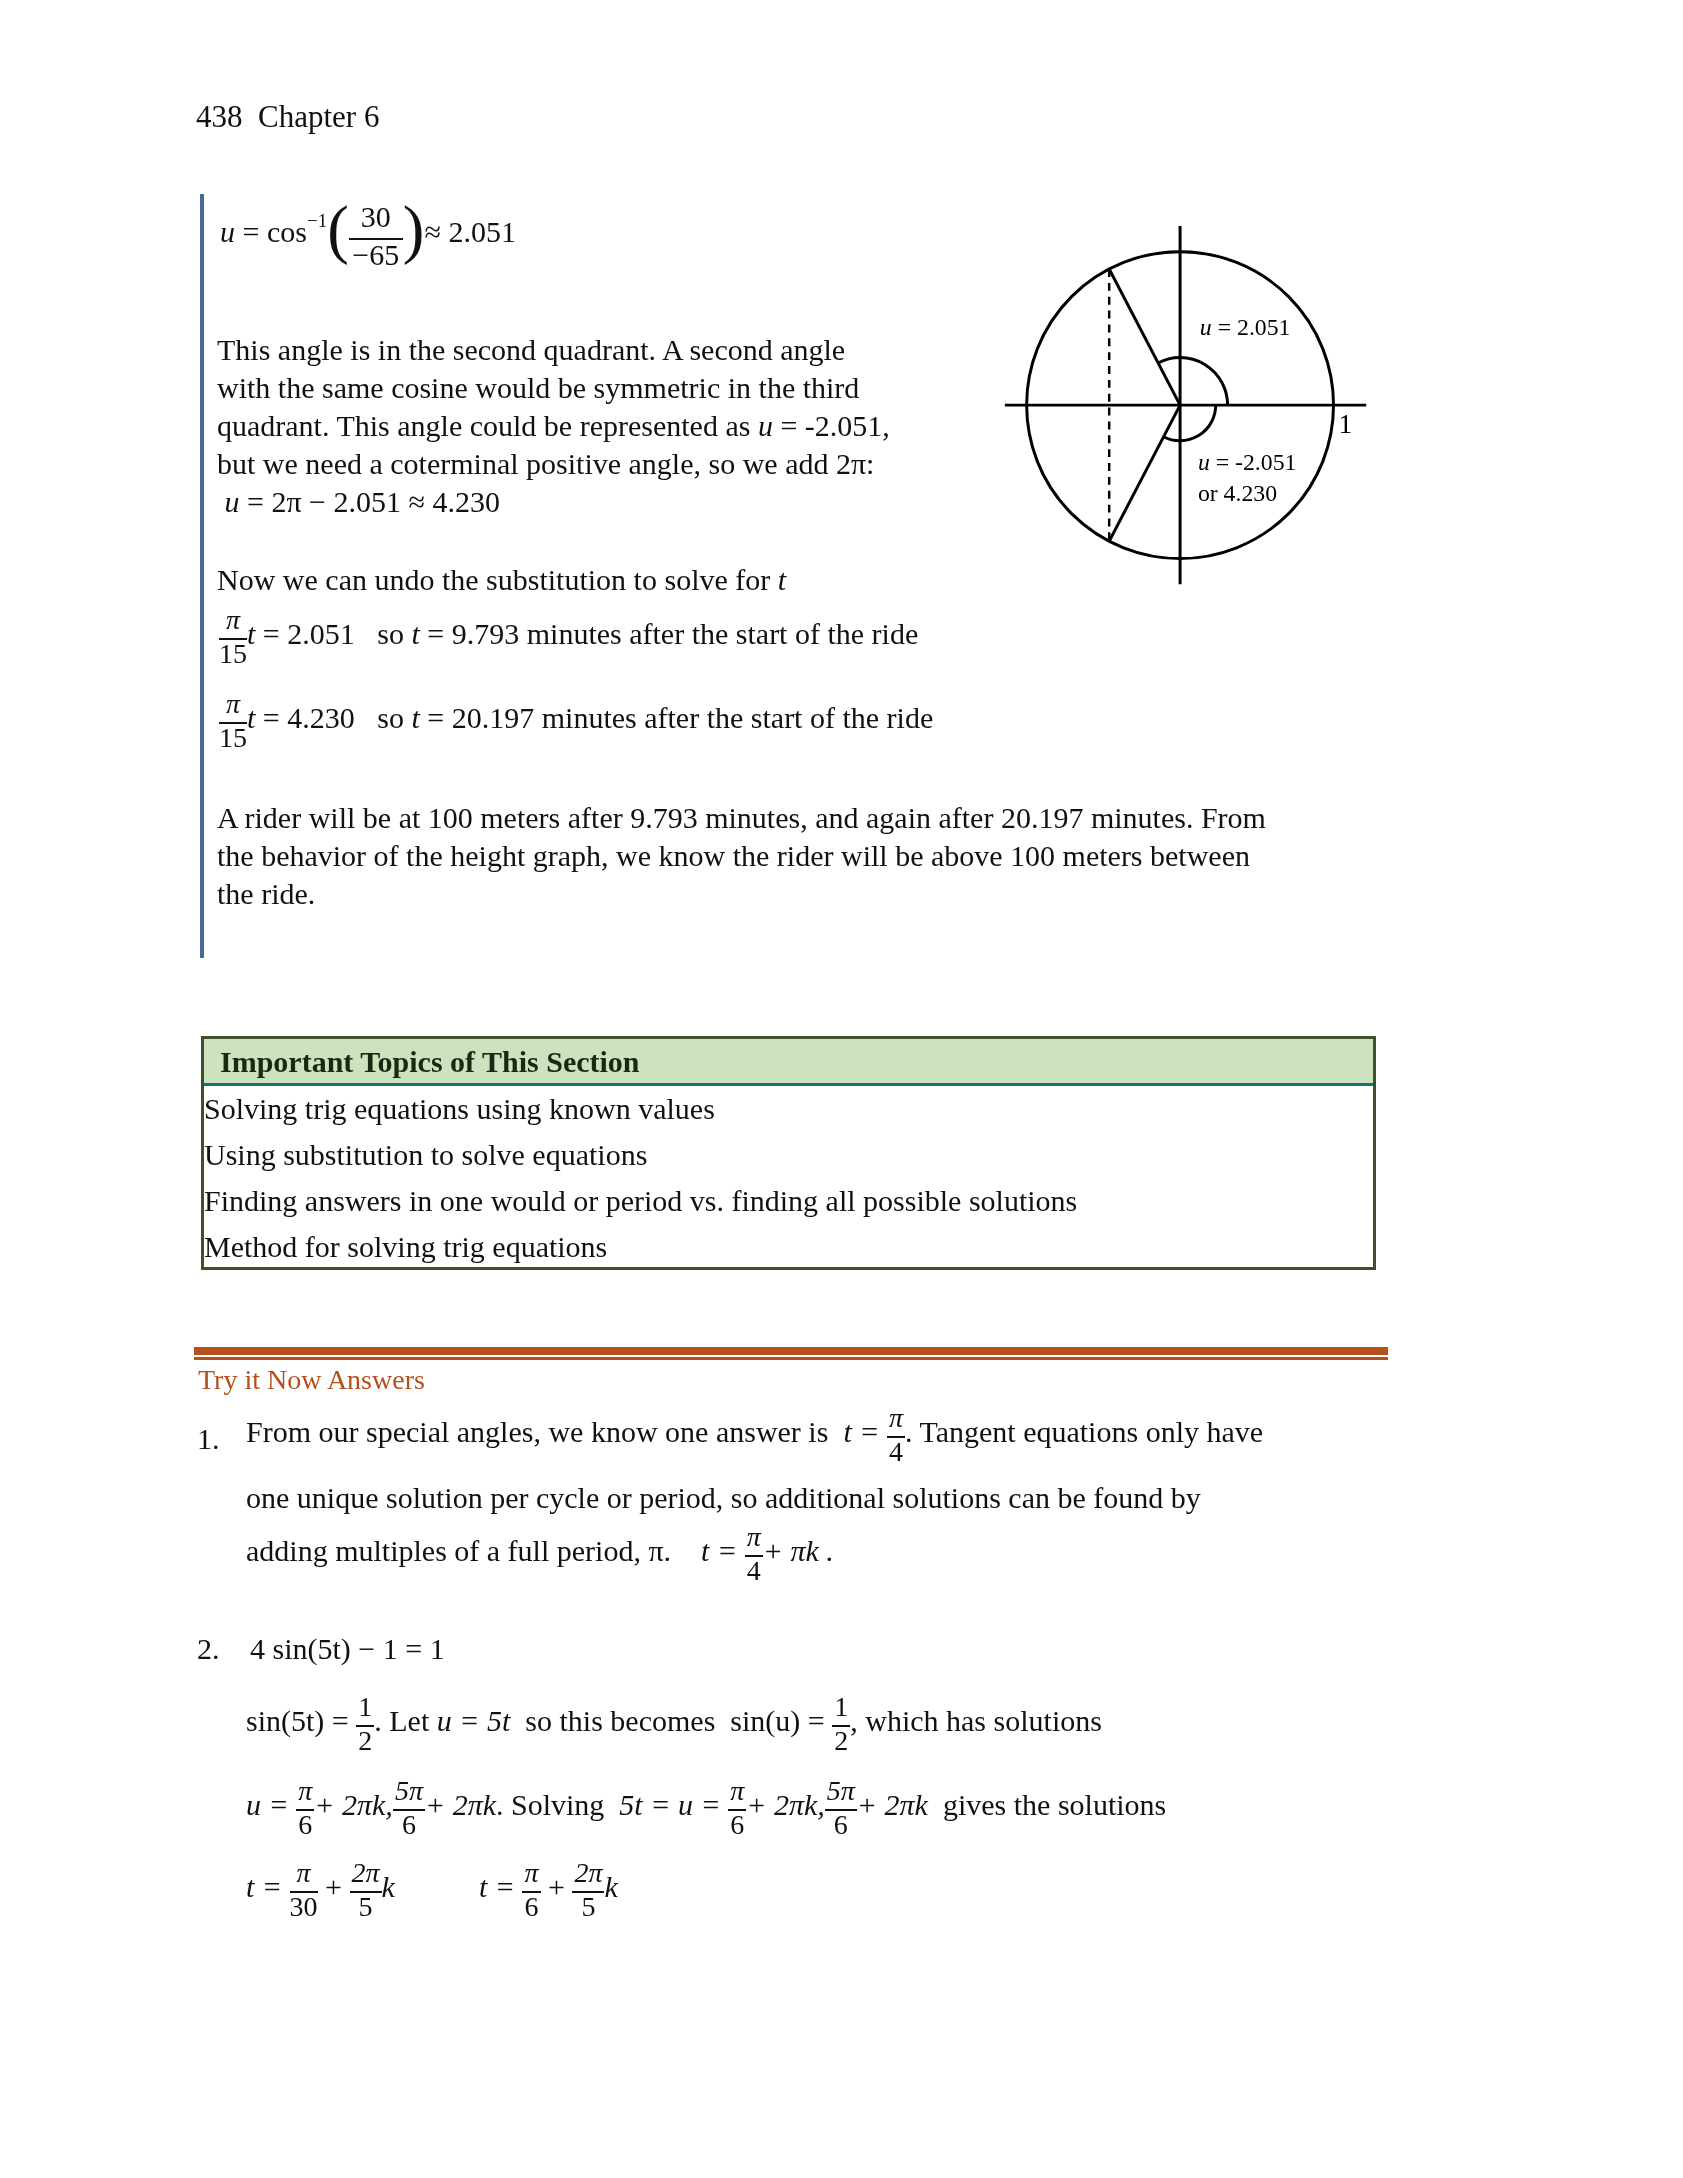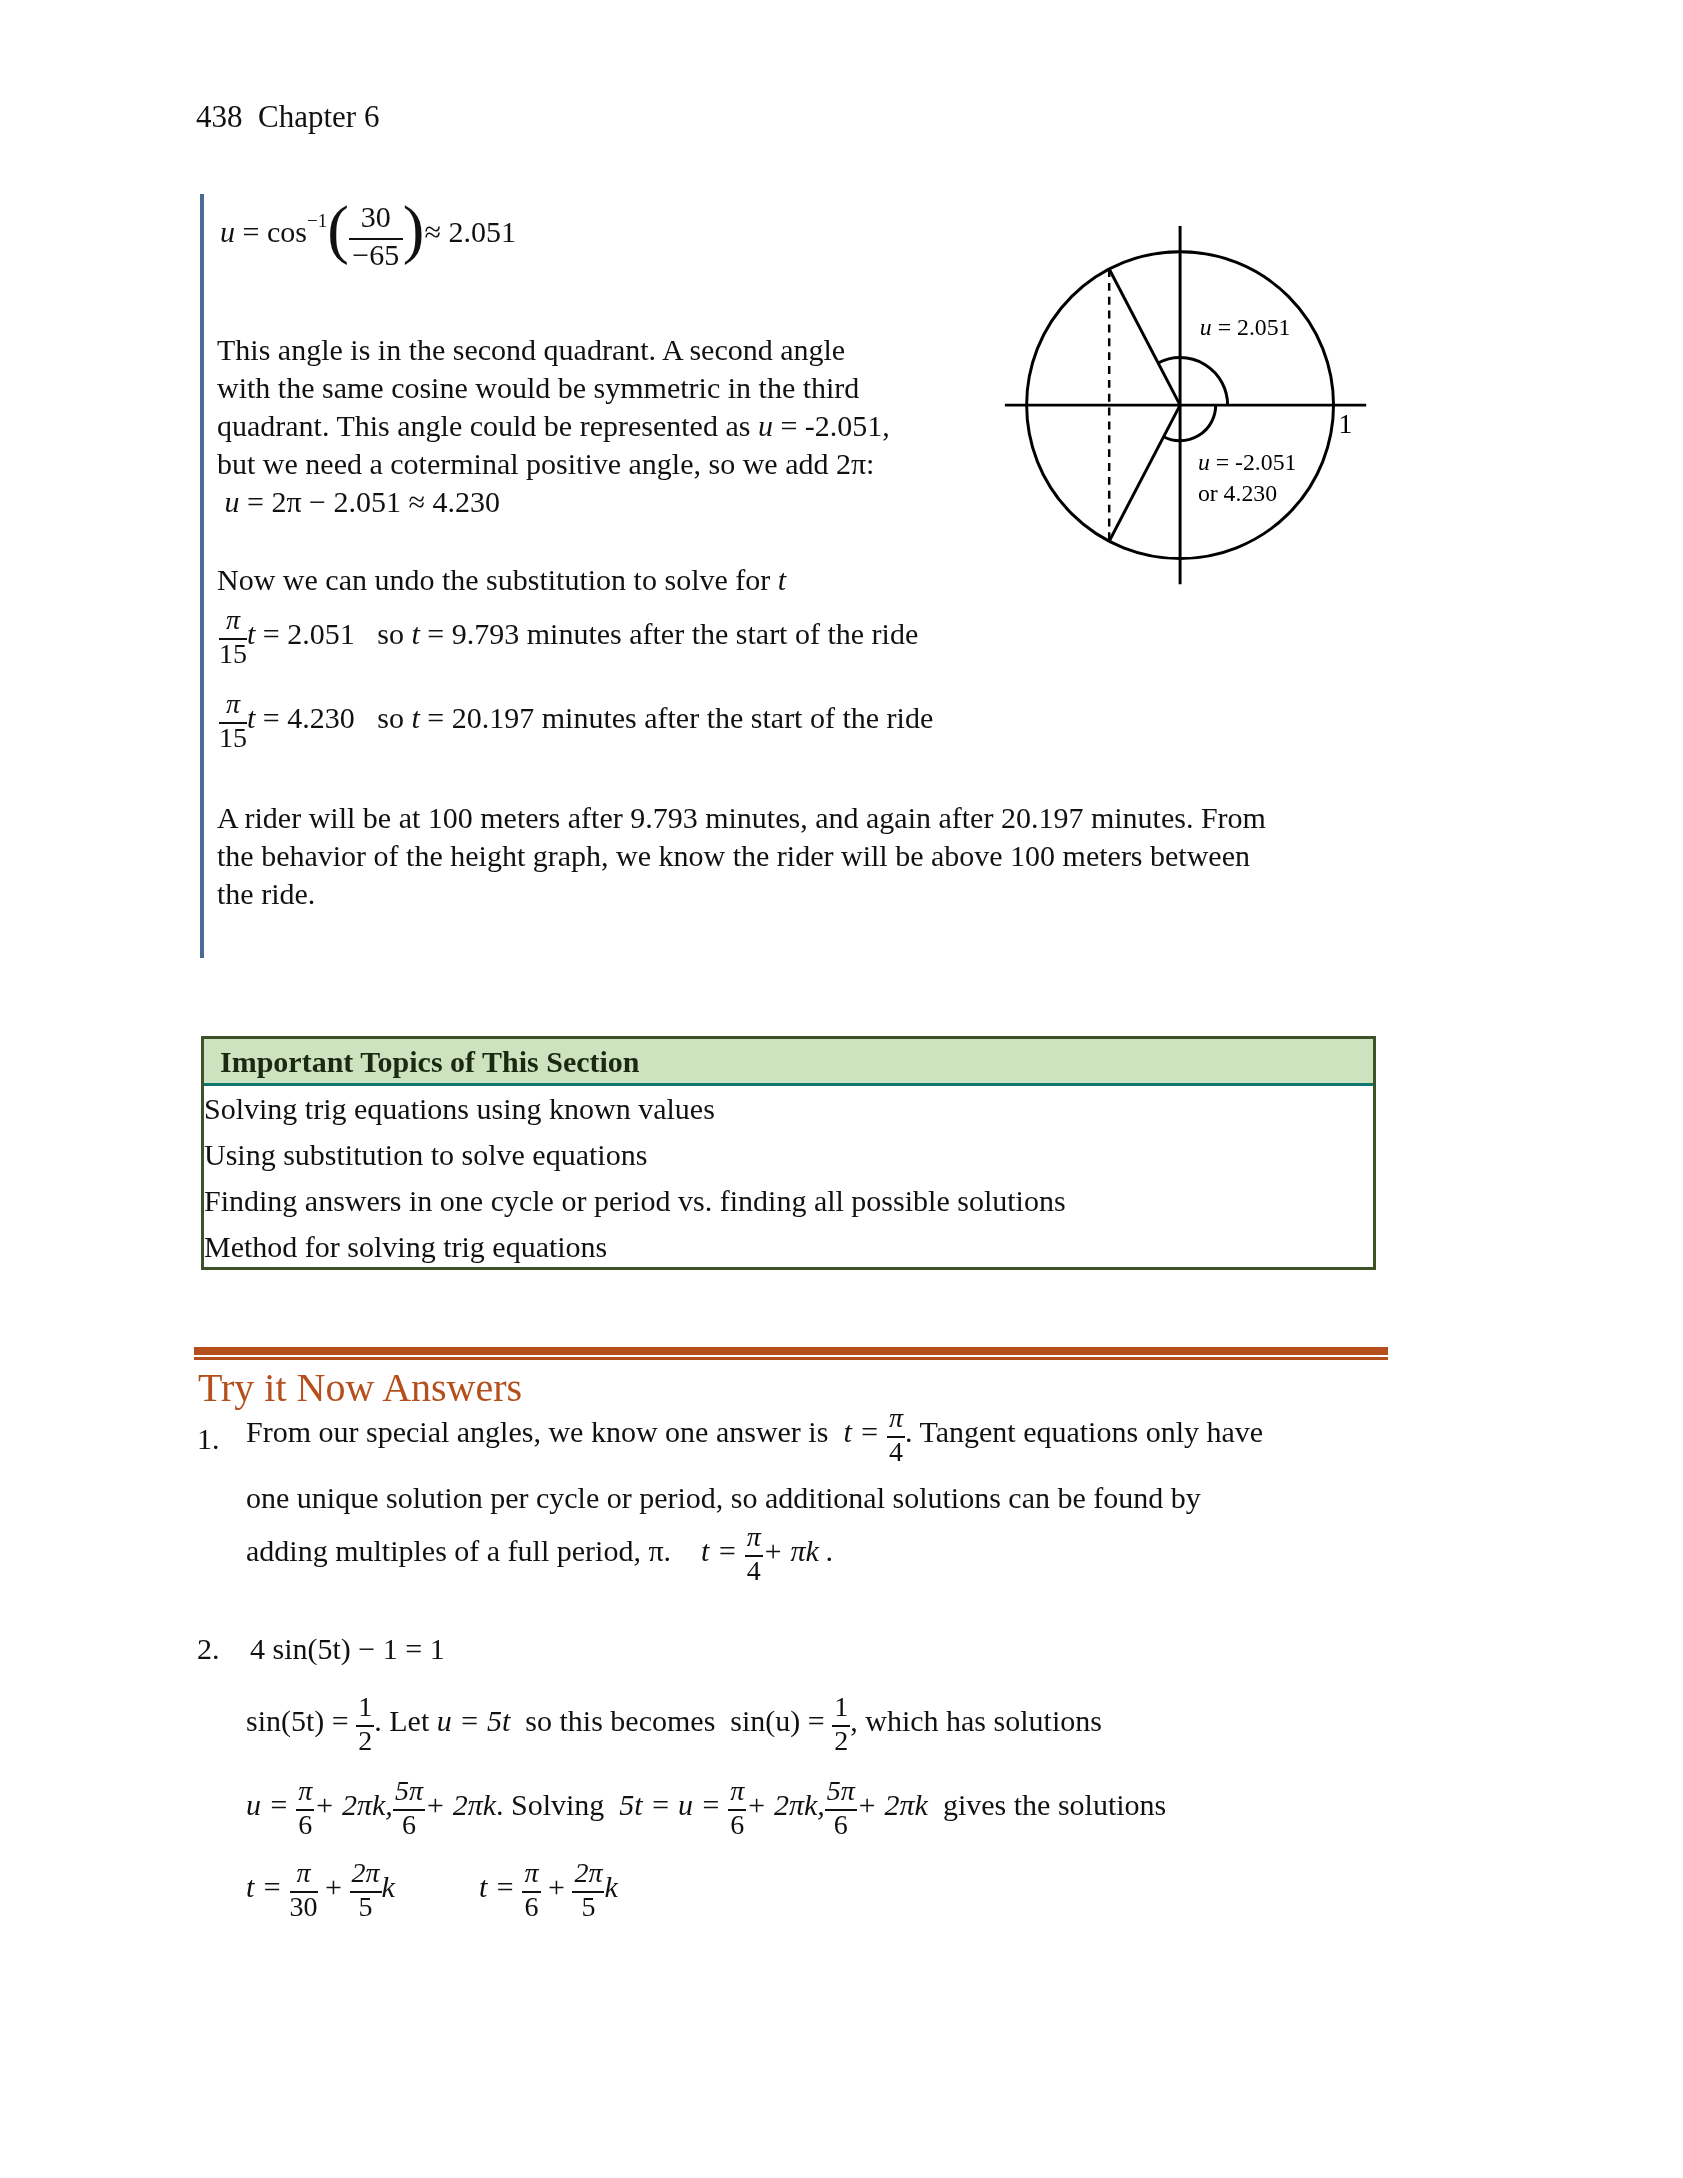"Finding answers in one cycle" div.topic-item { text: cycle -> would }
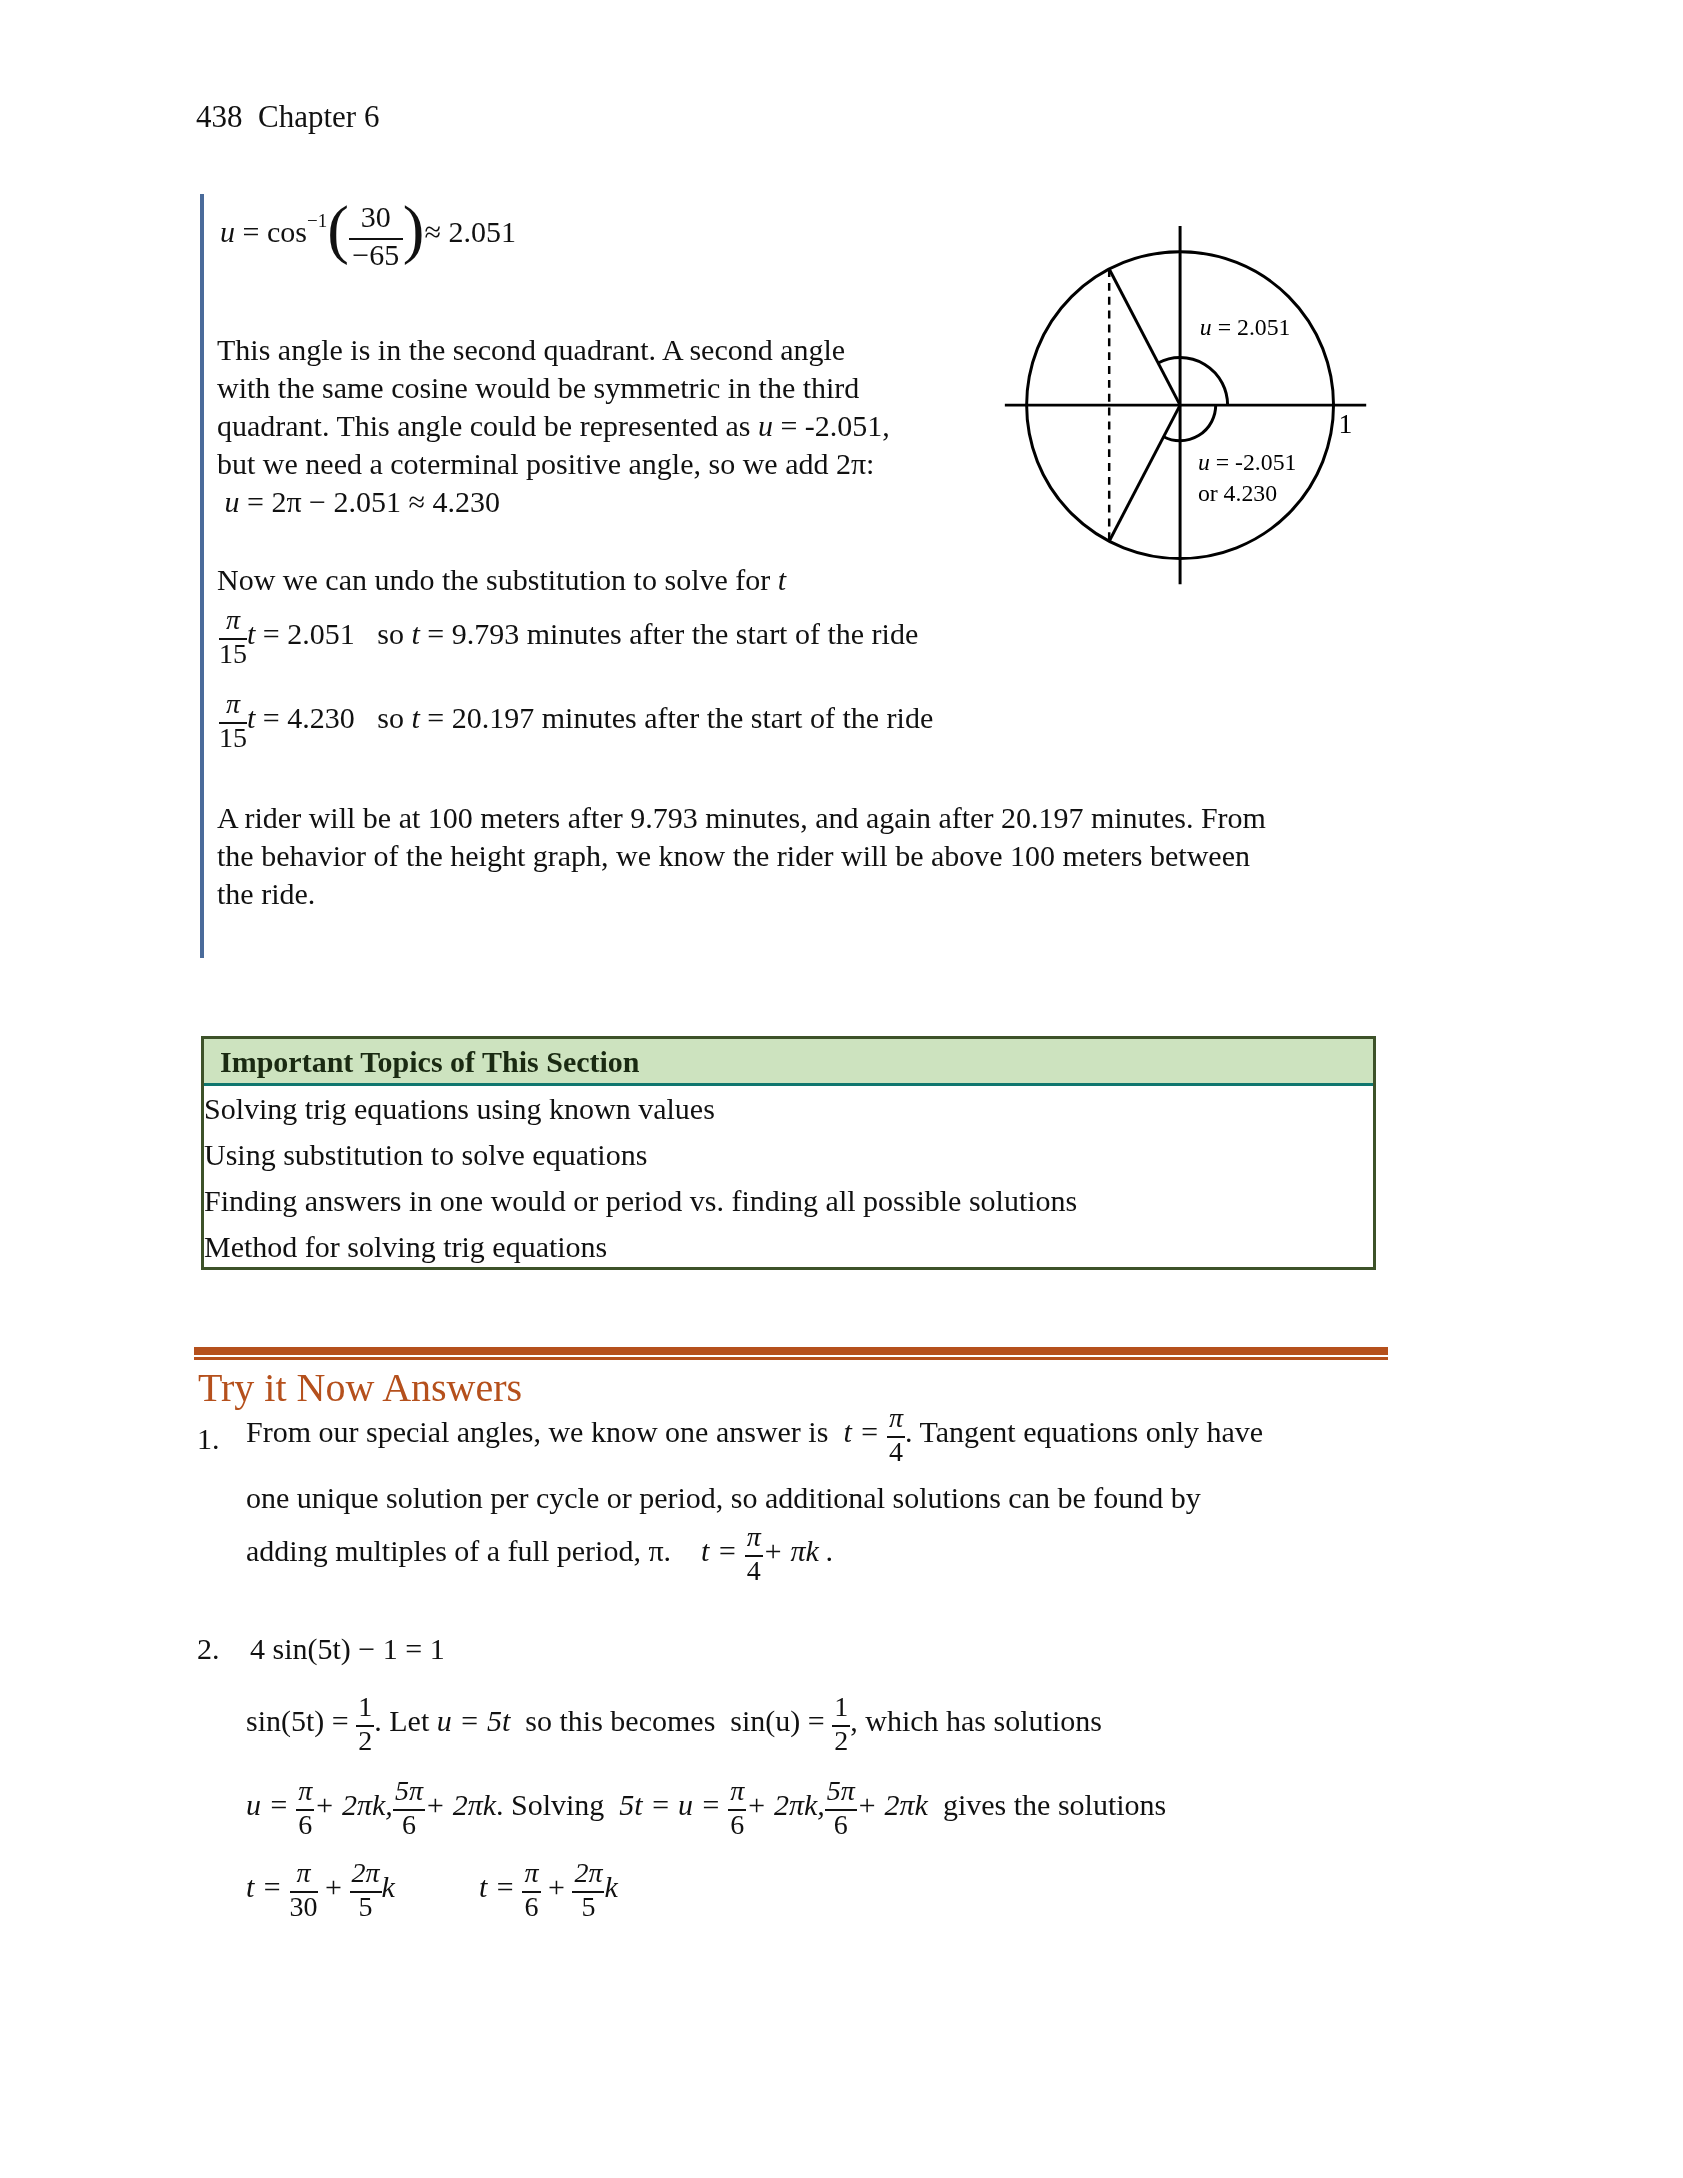"Try it Now Answers" .try-title { font-size: 40px -> 28px }
